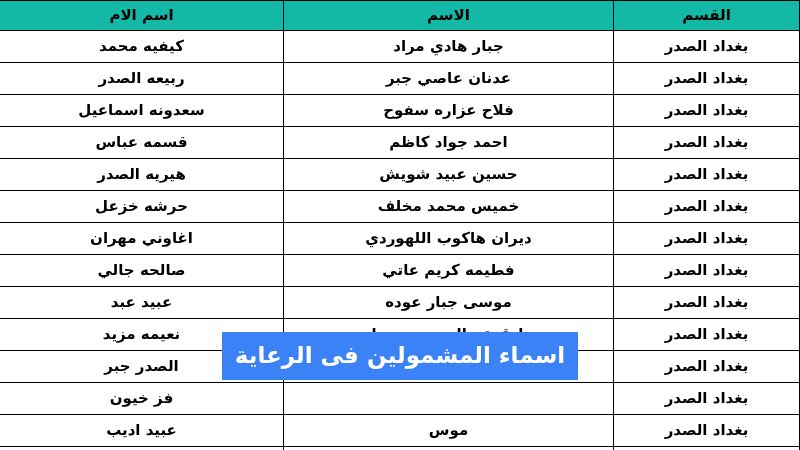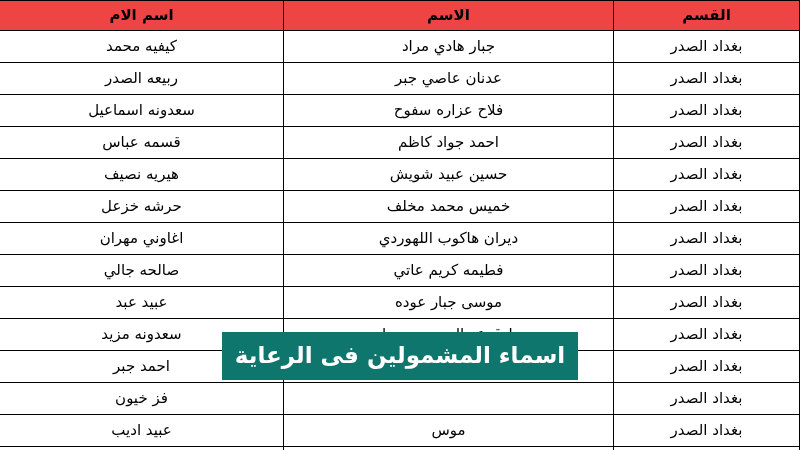"اسم الام" table.names-table thead th { background: #ef4444 -> #14b8a6 }
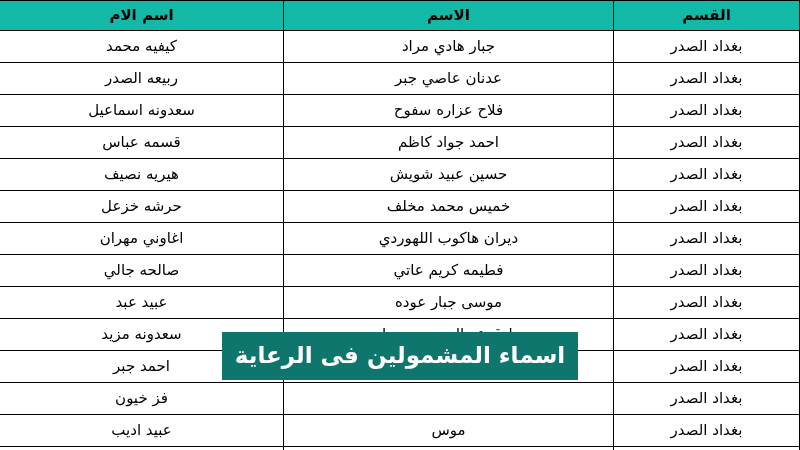"كيفيه محمد" table.names-table tbody td { font-weight: normal -> bold }
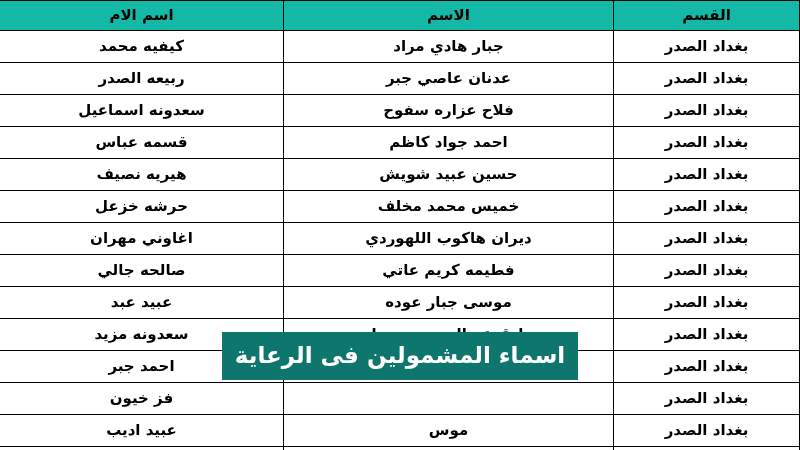"هيريه نصيف" td.cell-mother { text: نصيف -> الصدر }
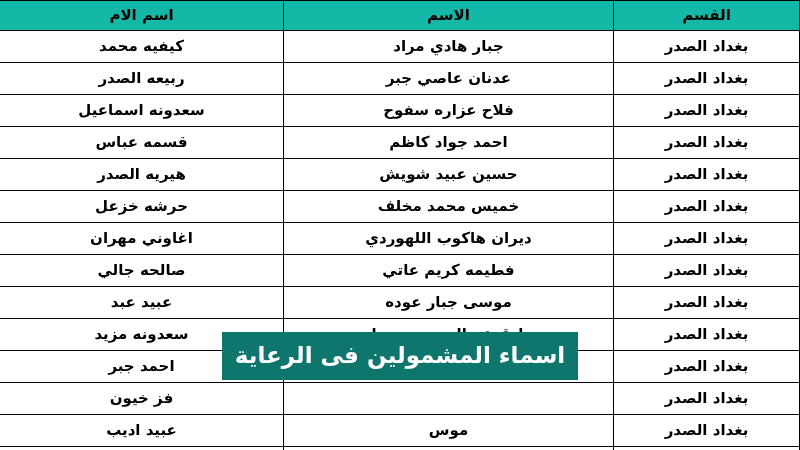"سعدونه مزيد" td.cell-mother { text: سعدونه -> نعيمه }
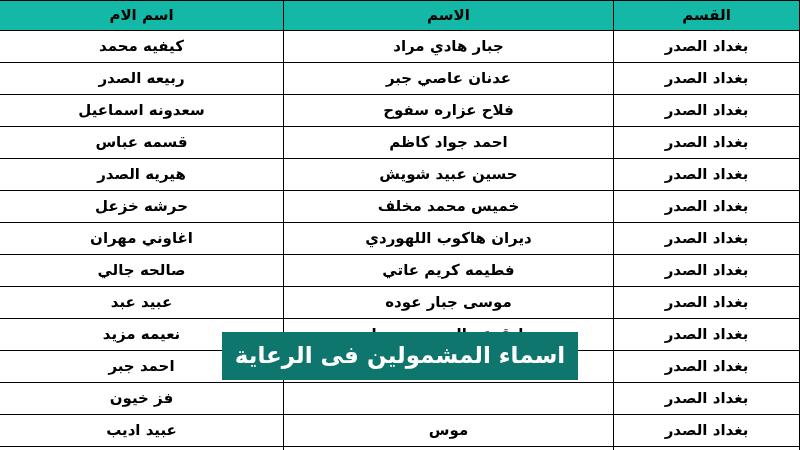"احمد جبر" td.cell-mother { text: احمد -> الصدر }
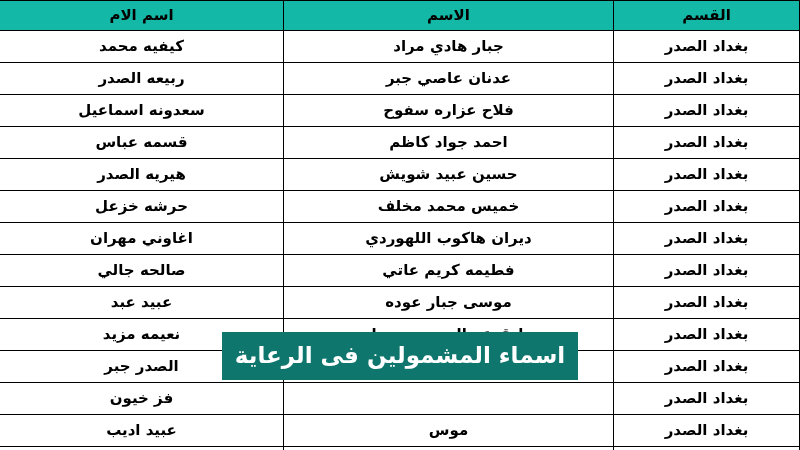"اسماء المشمولين فى الرعاية" .overlay-banner { background: #0f766e -> #3b82f6 }
